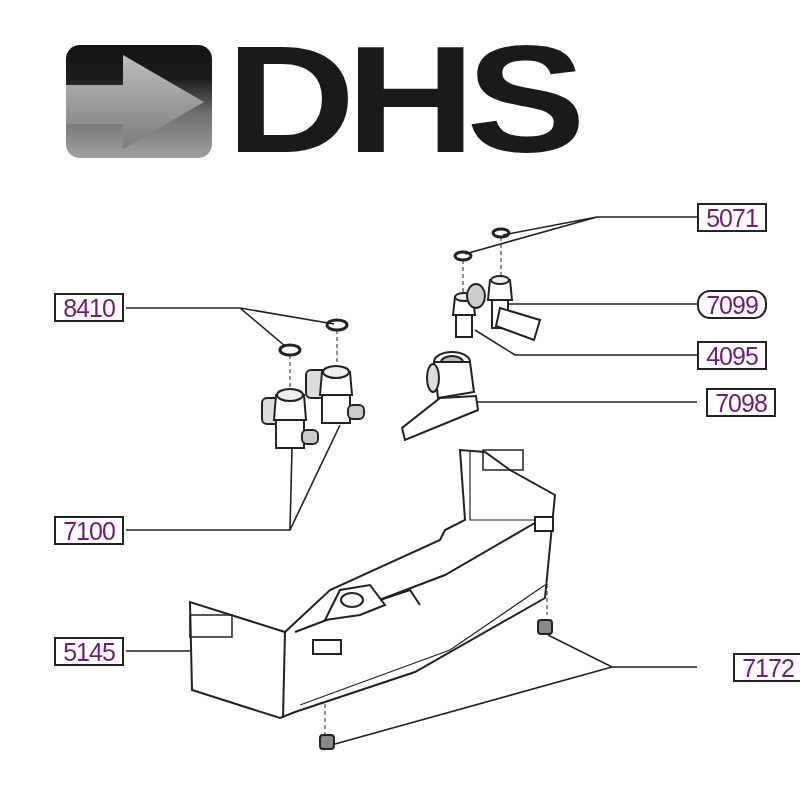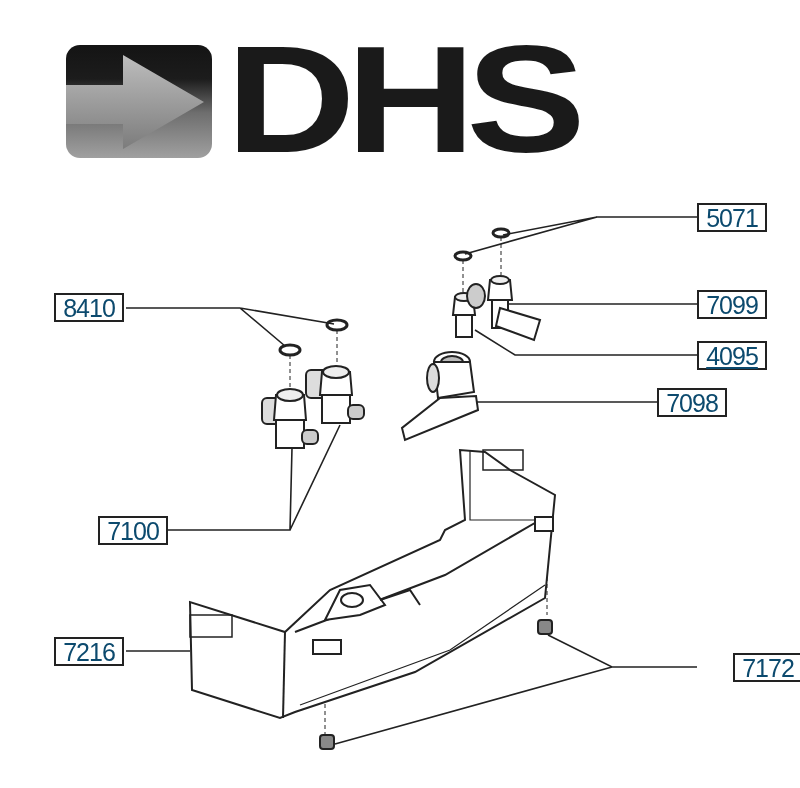"5071" .label { color: #0c4a6e -> #701a75 }
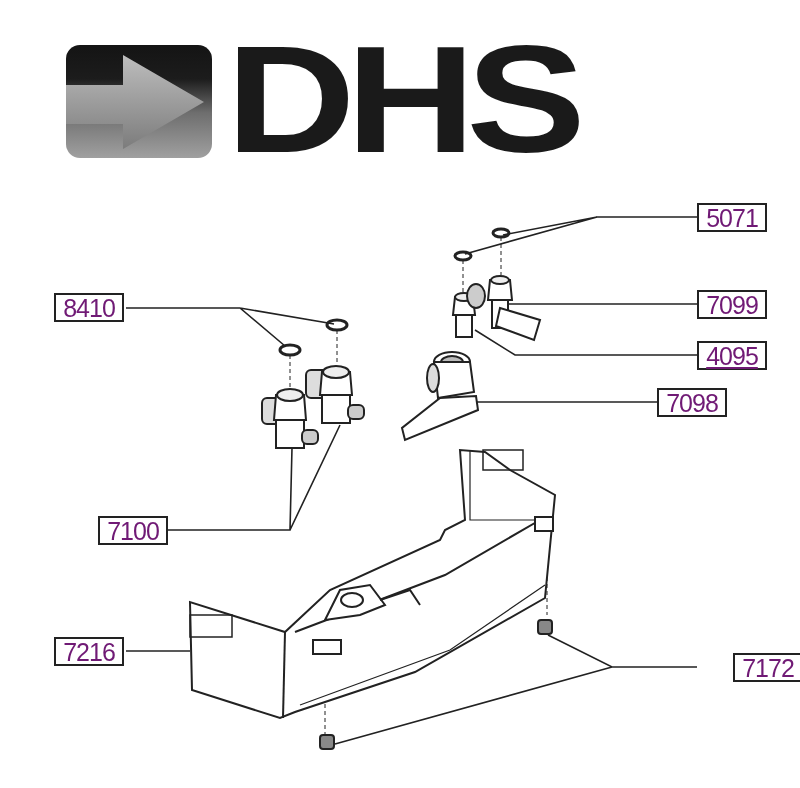"7099" div.label { border-radius: none -> 13px }
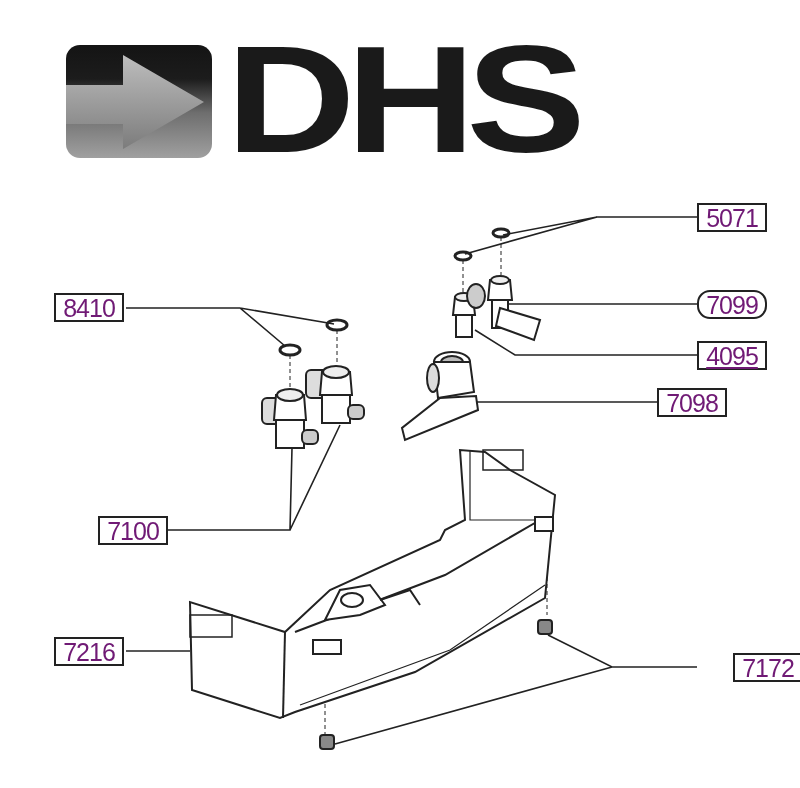"4095" div.label { text-decoration: underline -> none }
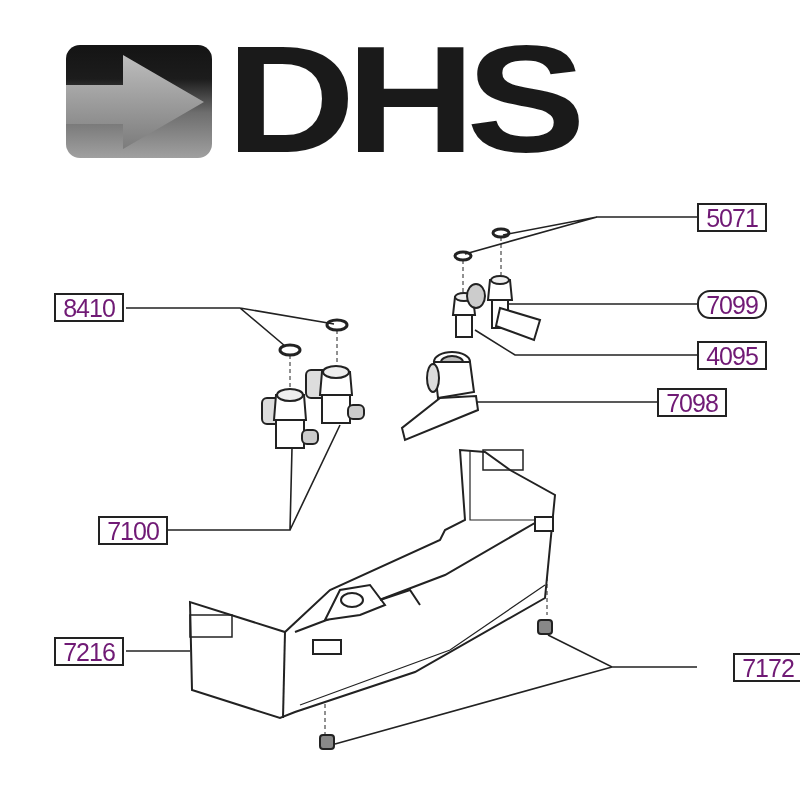"7098" div.label { left: 657px -> 706px }
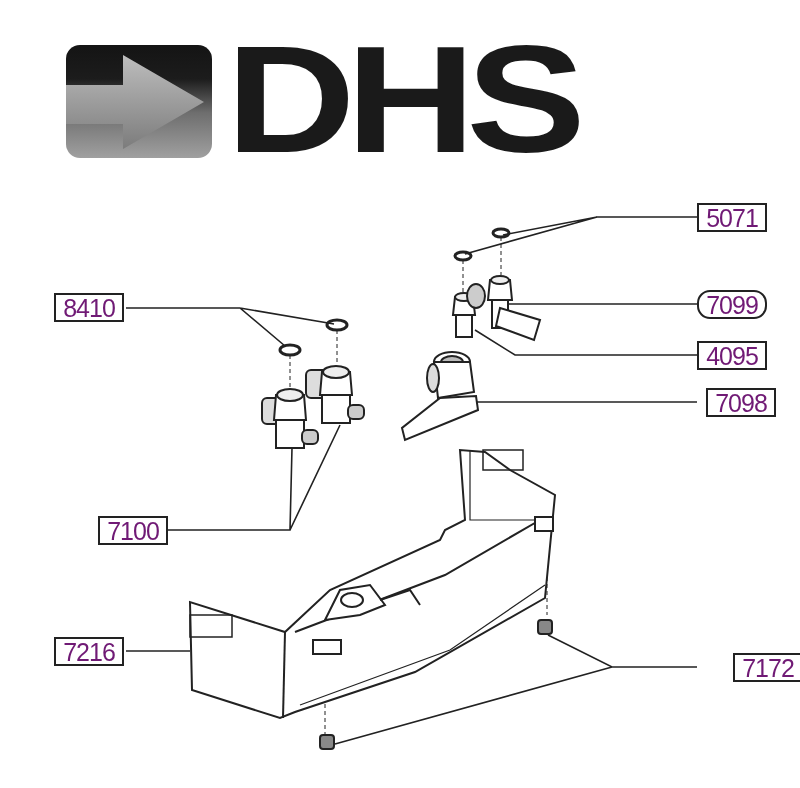"7100" div.label { margin-left: 44px -> none }
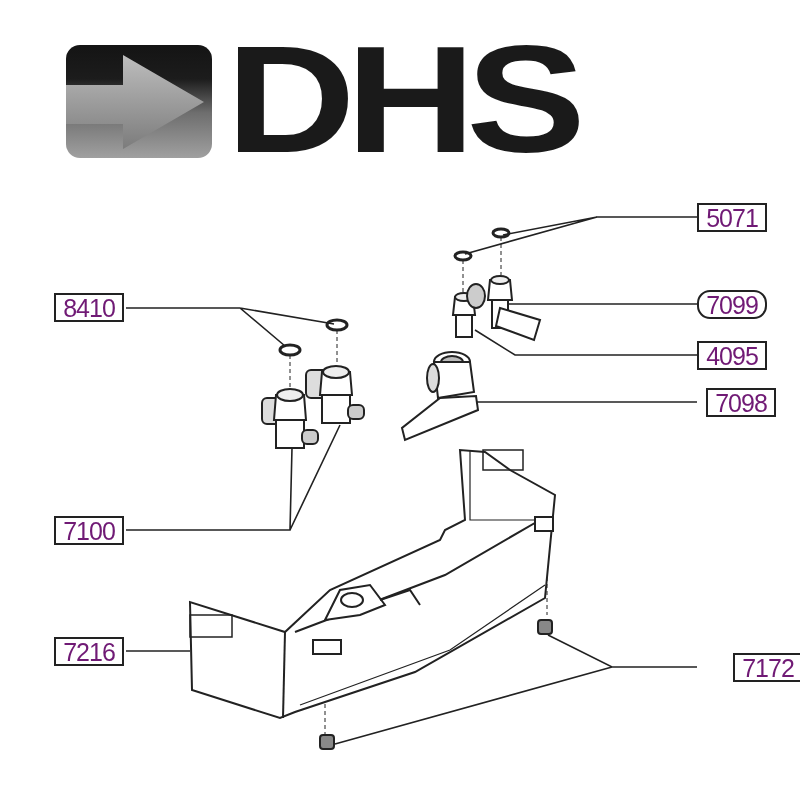"7216" div.label { text: 7216 -> 5145 }
